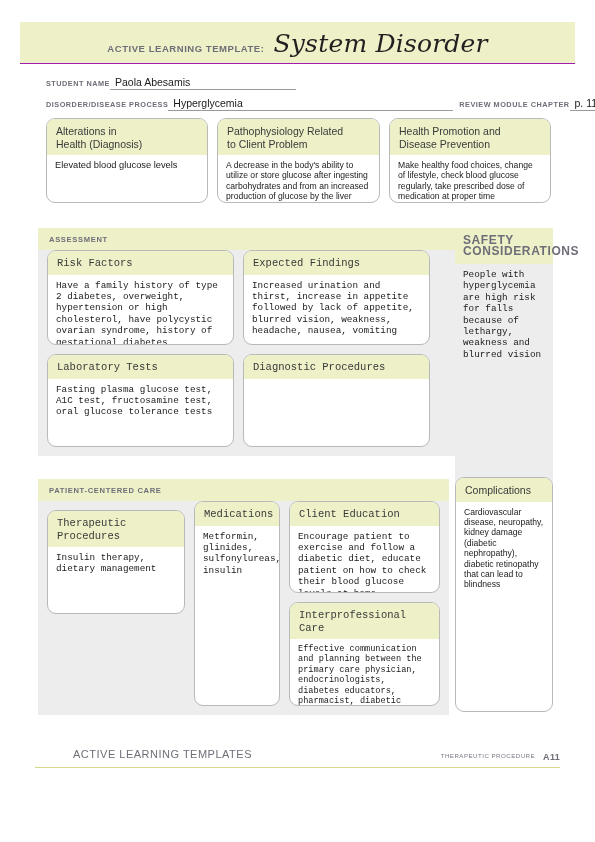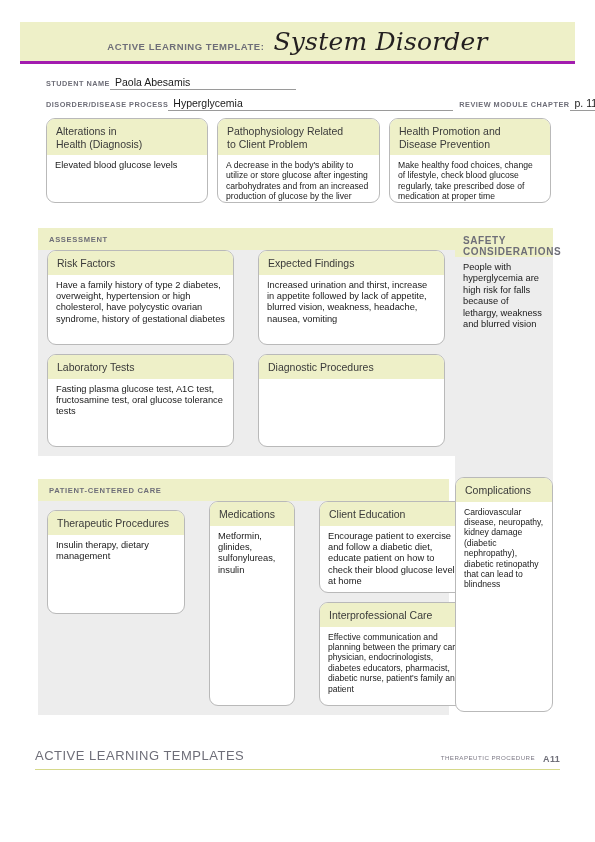"ACTIVE LEARNING TEMPLATE:" .header-band { border-bottom: 3px solid #a21caf -> 1px solid #a21caf }
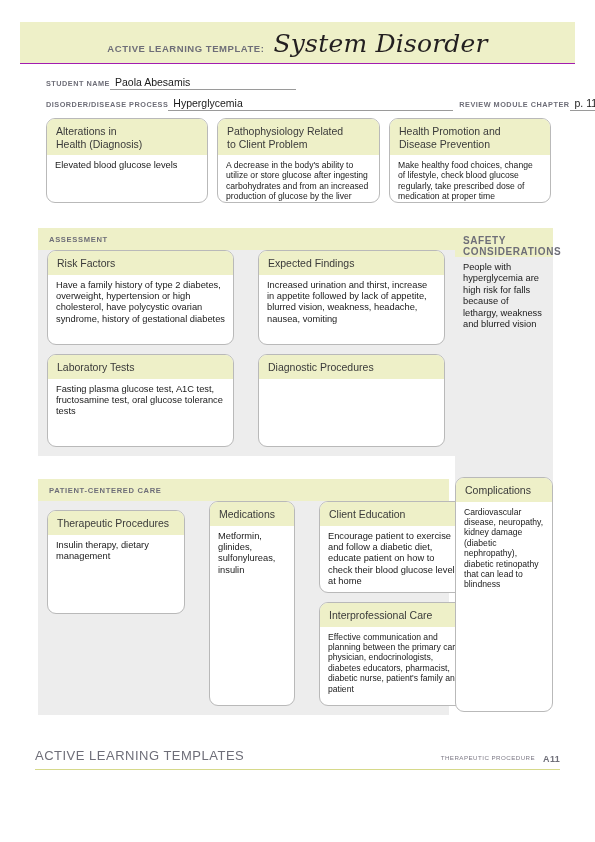"SAFETY" #safety-panel .safety-head { font-size: 10px -> 12px; padding: 7px 8px 0 8px -> 7px 8px 7px 8px }
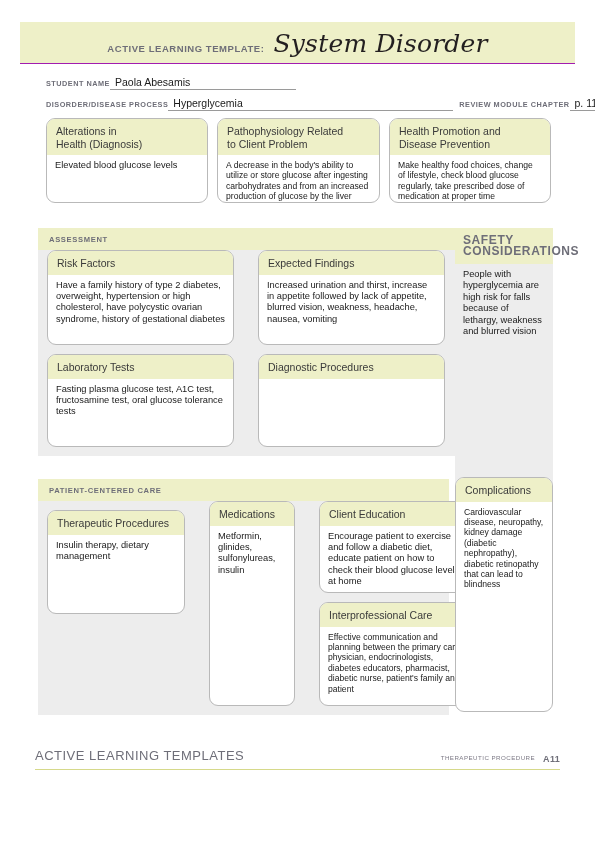"Risk Factors" .card-grid { font-family: none -> Liberation Mono, monospace; gap: 24px -> 9px }
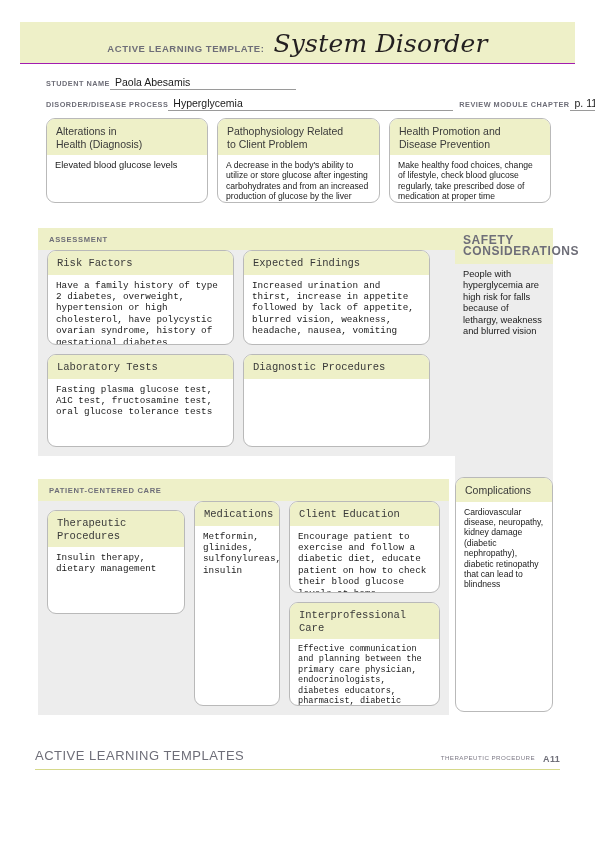"People with hyperglycemia are high" #safety-panel .safety-body { font-family: none -> Liberation Mono, monospace }
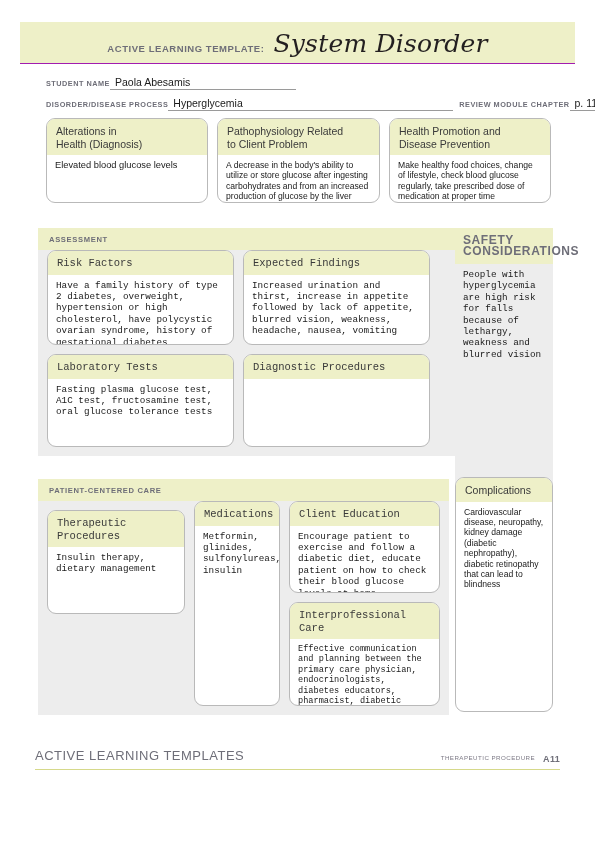"ACTIVE LEARNING TEMPLATES" .footer-left { font-size: 13px -> 11px; margin-left: none -> 38px }
